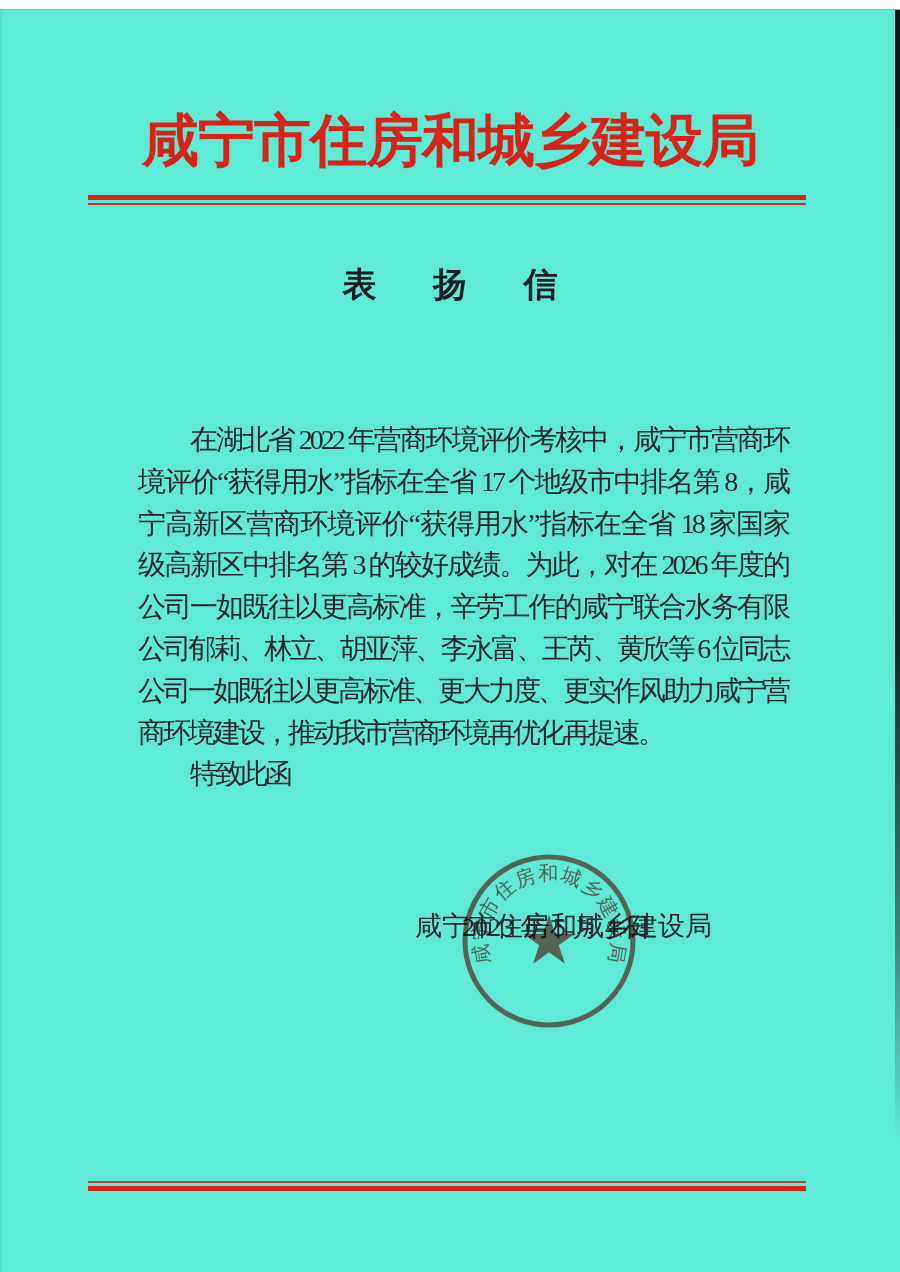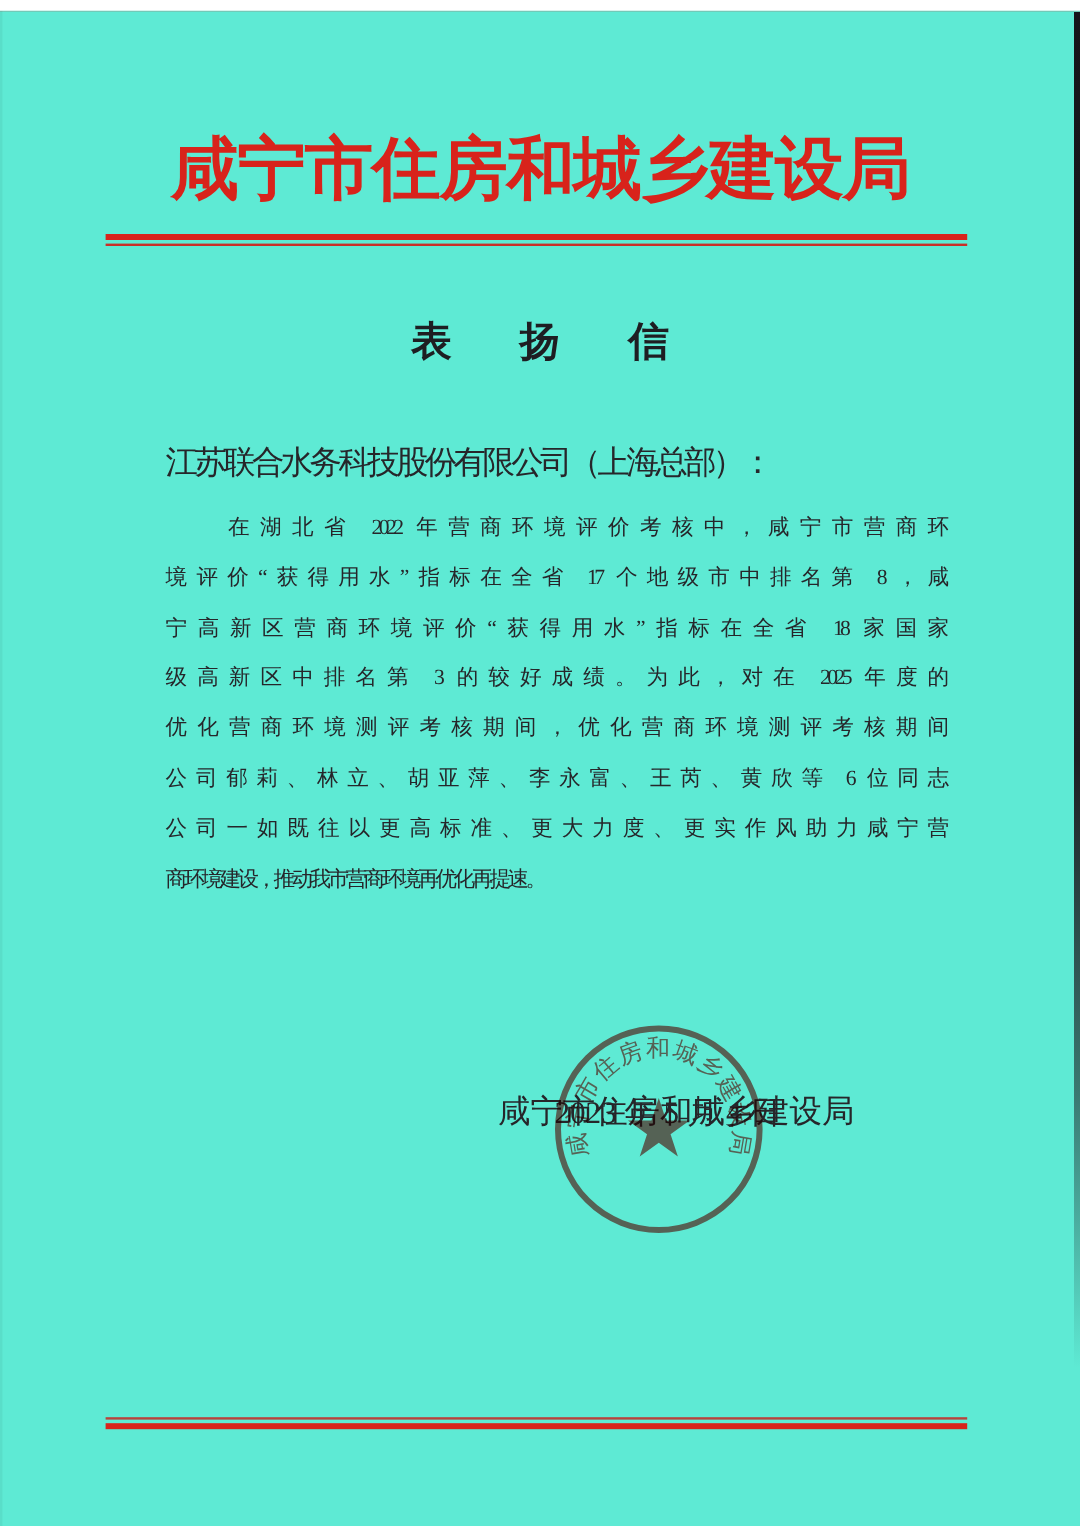"江苏联合水务科技股份有限公司（上海总部）：" div.recipient { html: <div>江苏联合水务科技股份有限公司（上海总部）：</div> -> none }
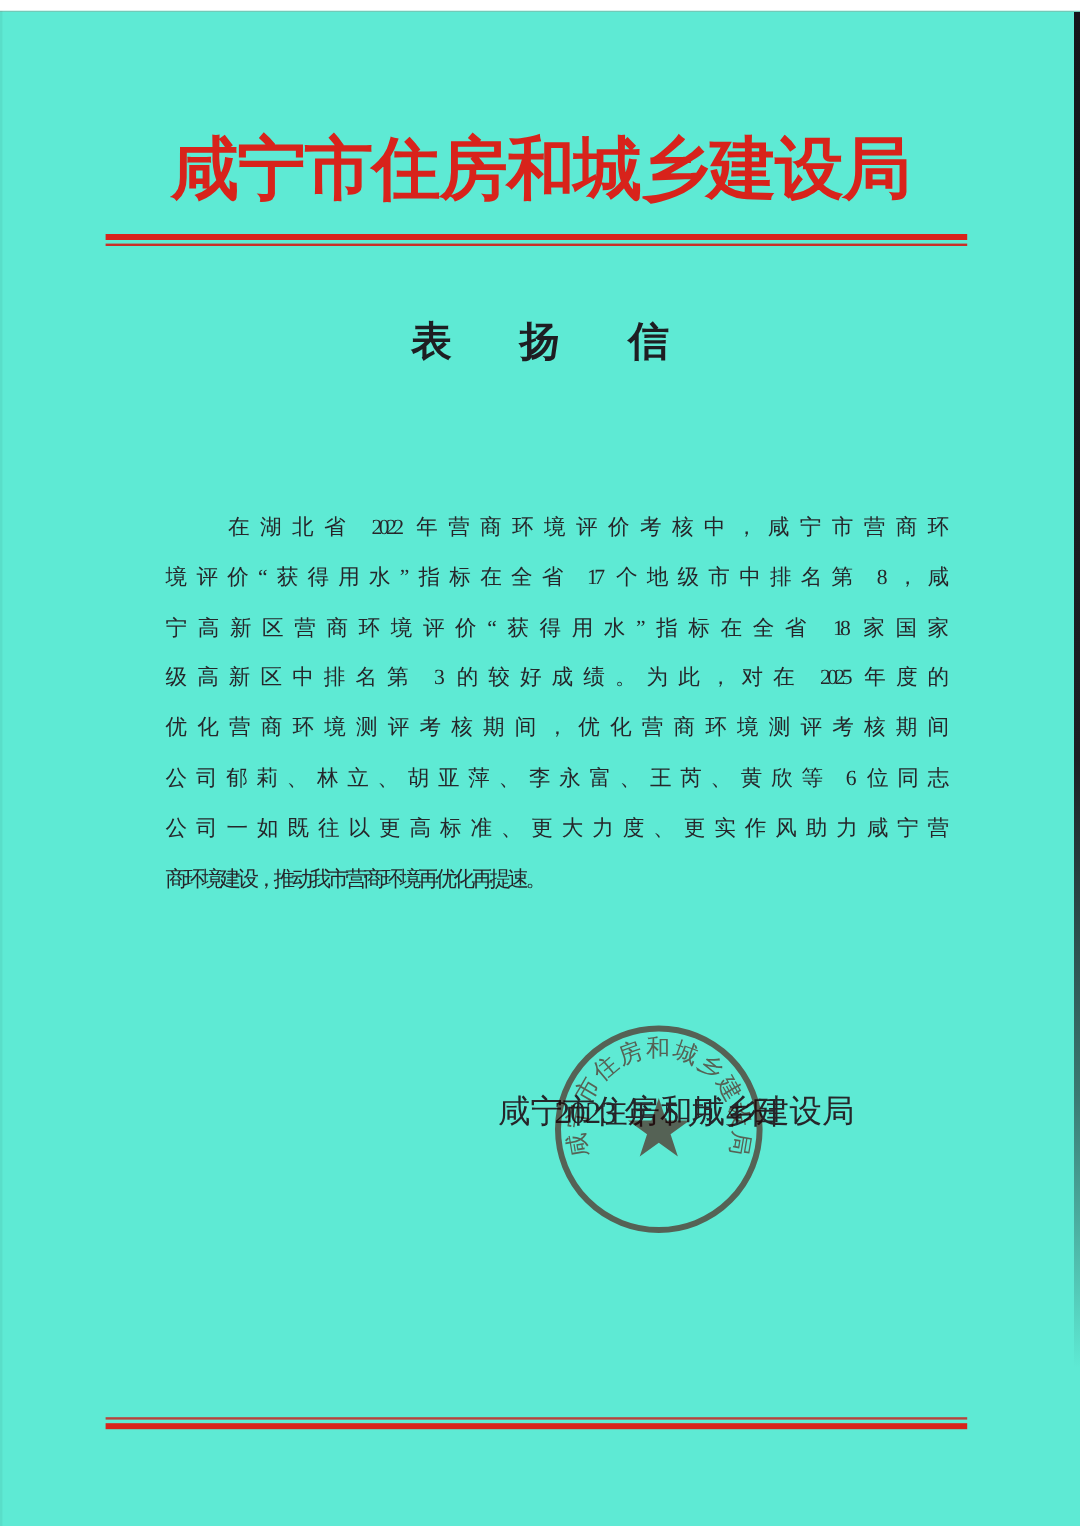"在湖北省 2022 年营商环境评价考核中，咸宁市营商环" .body-block { font-size: 18px -> 28px }
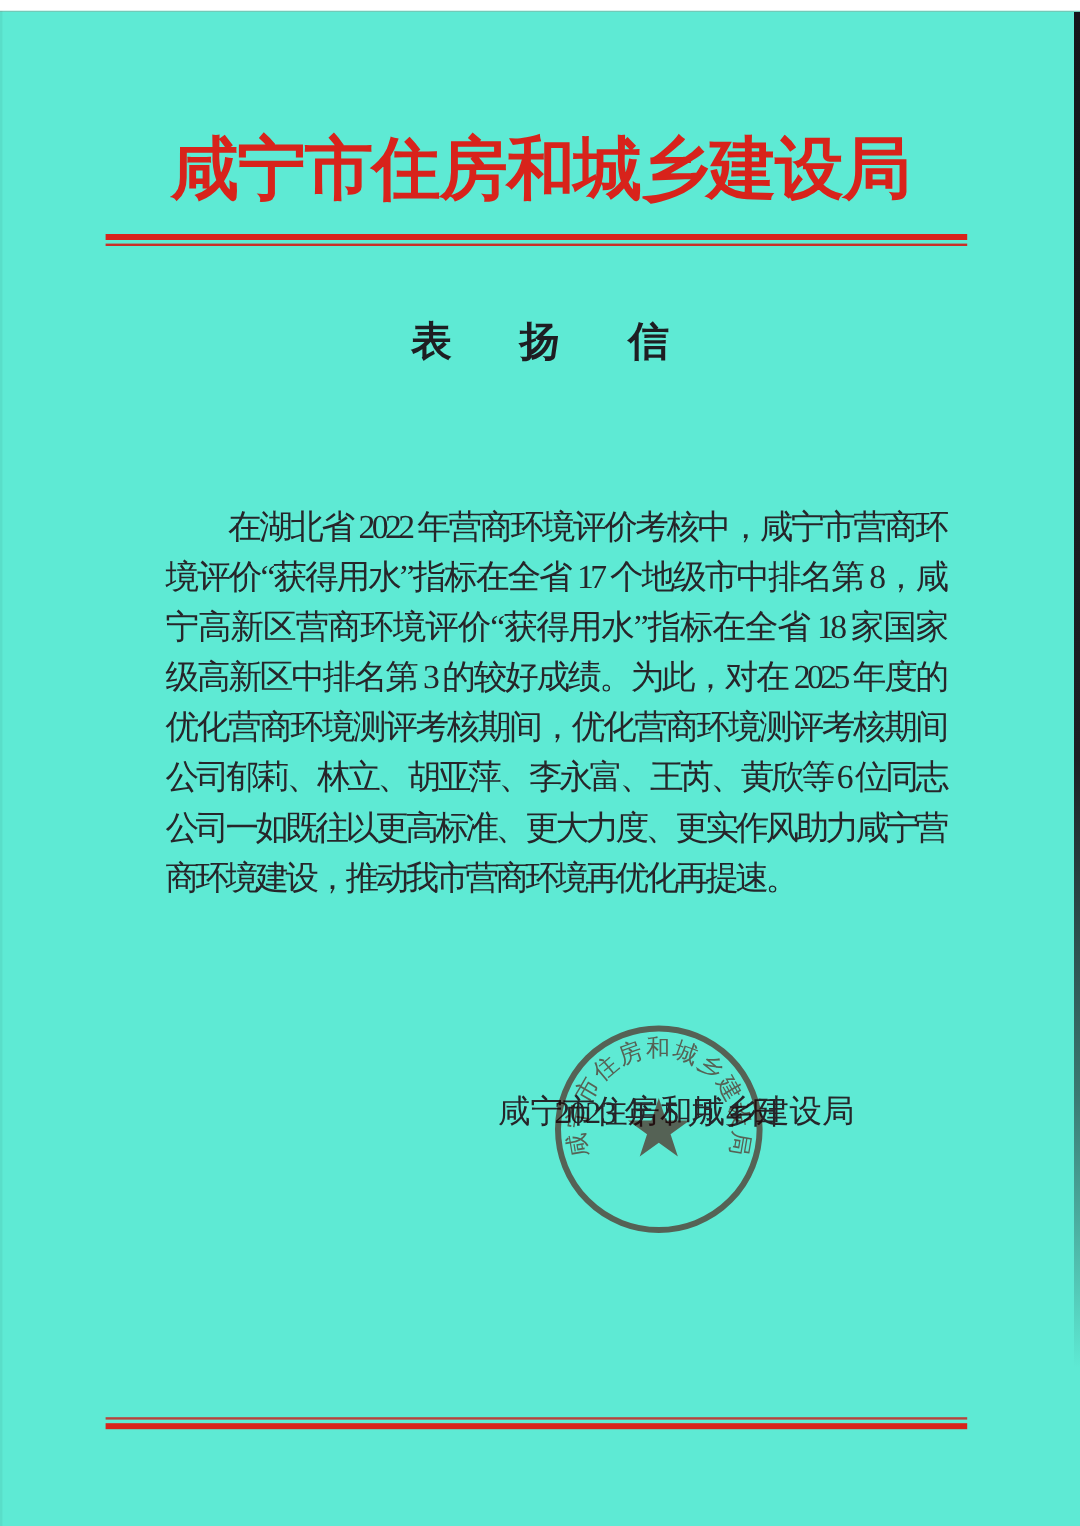"级高新区中排名第 3 的较好成绩。为此，对在 2025 年度的" div.line { text: 2025 -> 2026 }
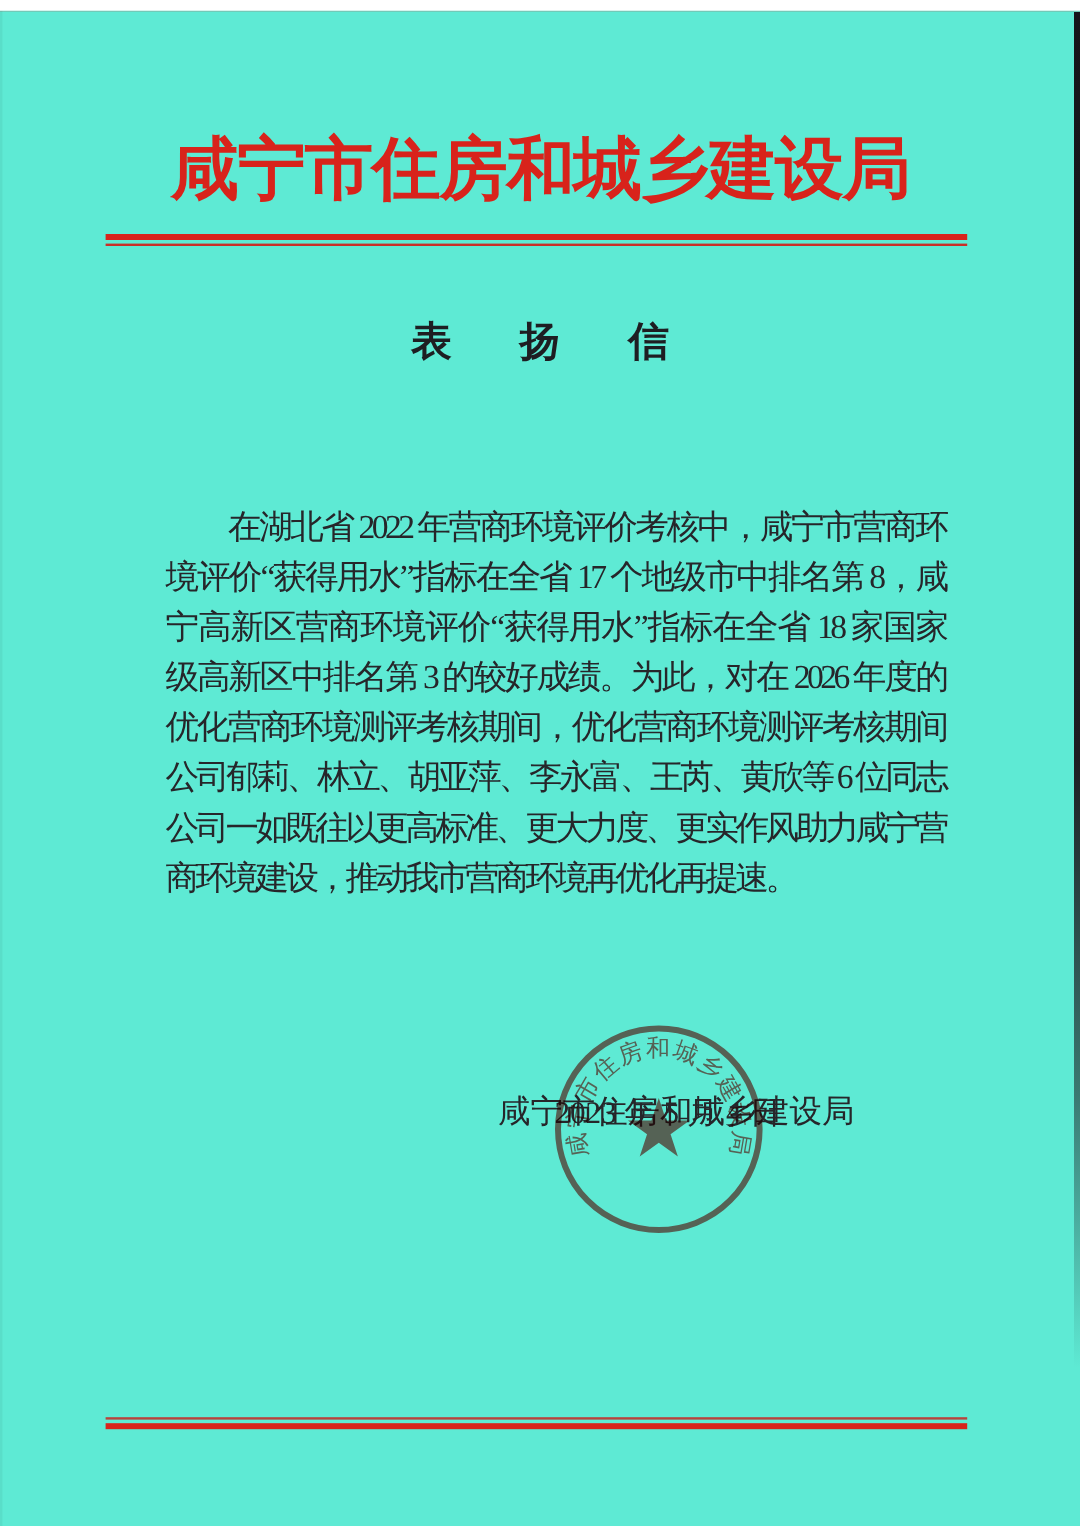"优化营商环境测评考核期间，优化营商环境测评考核期间" div.line { text: 优化营商环境测评考核期间，优化营商环境测评考核期间 -> 公司一如既往以更高标准，辛劳工作的咸宁联合水务有限 }
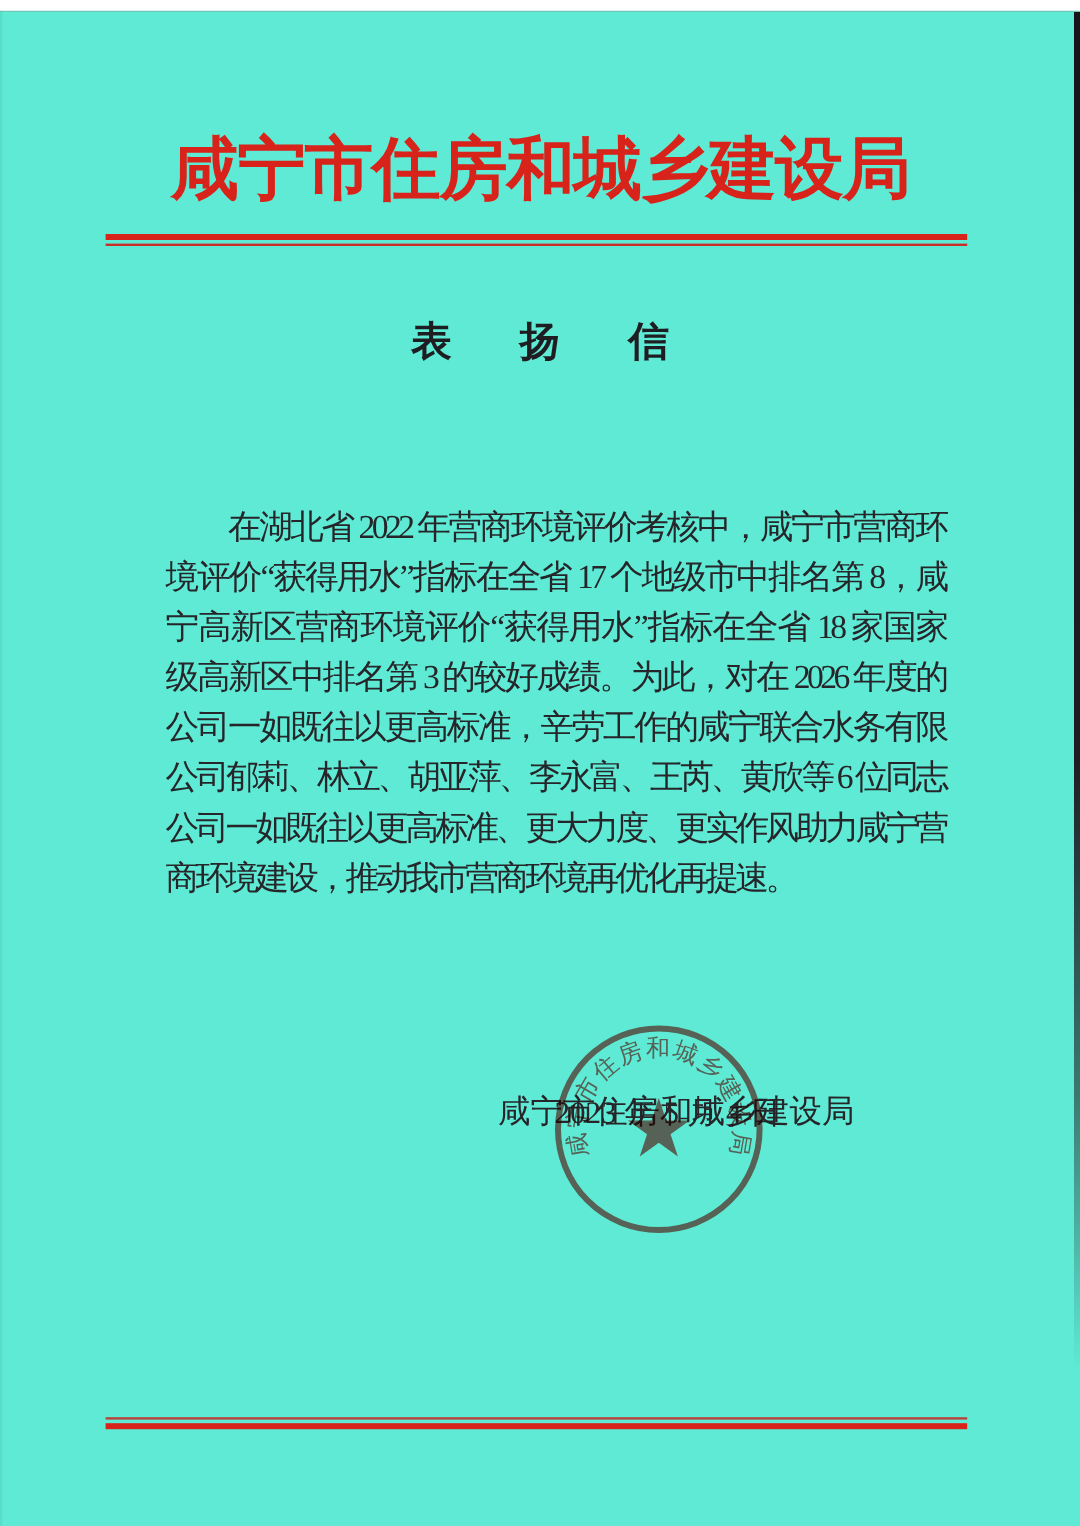"特致此函" div.line { html: none -> <div>特致此函</div> }
